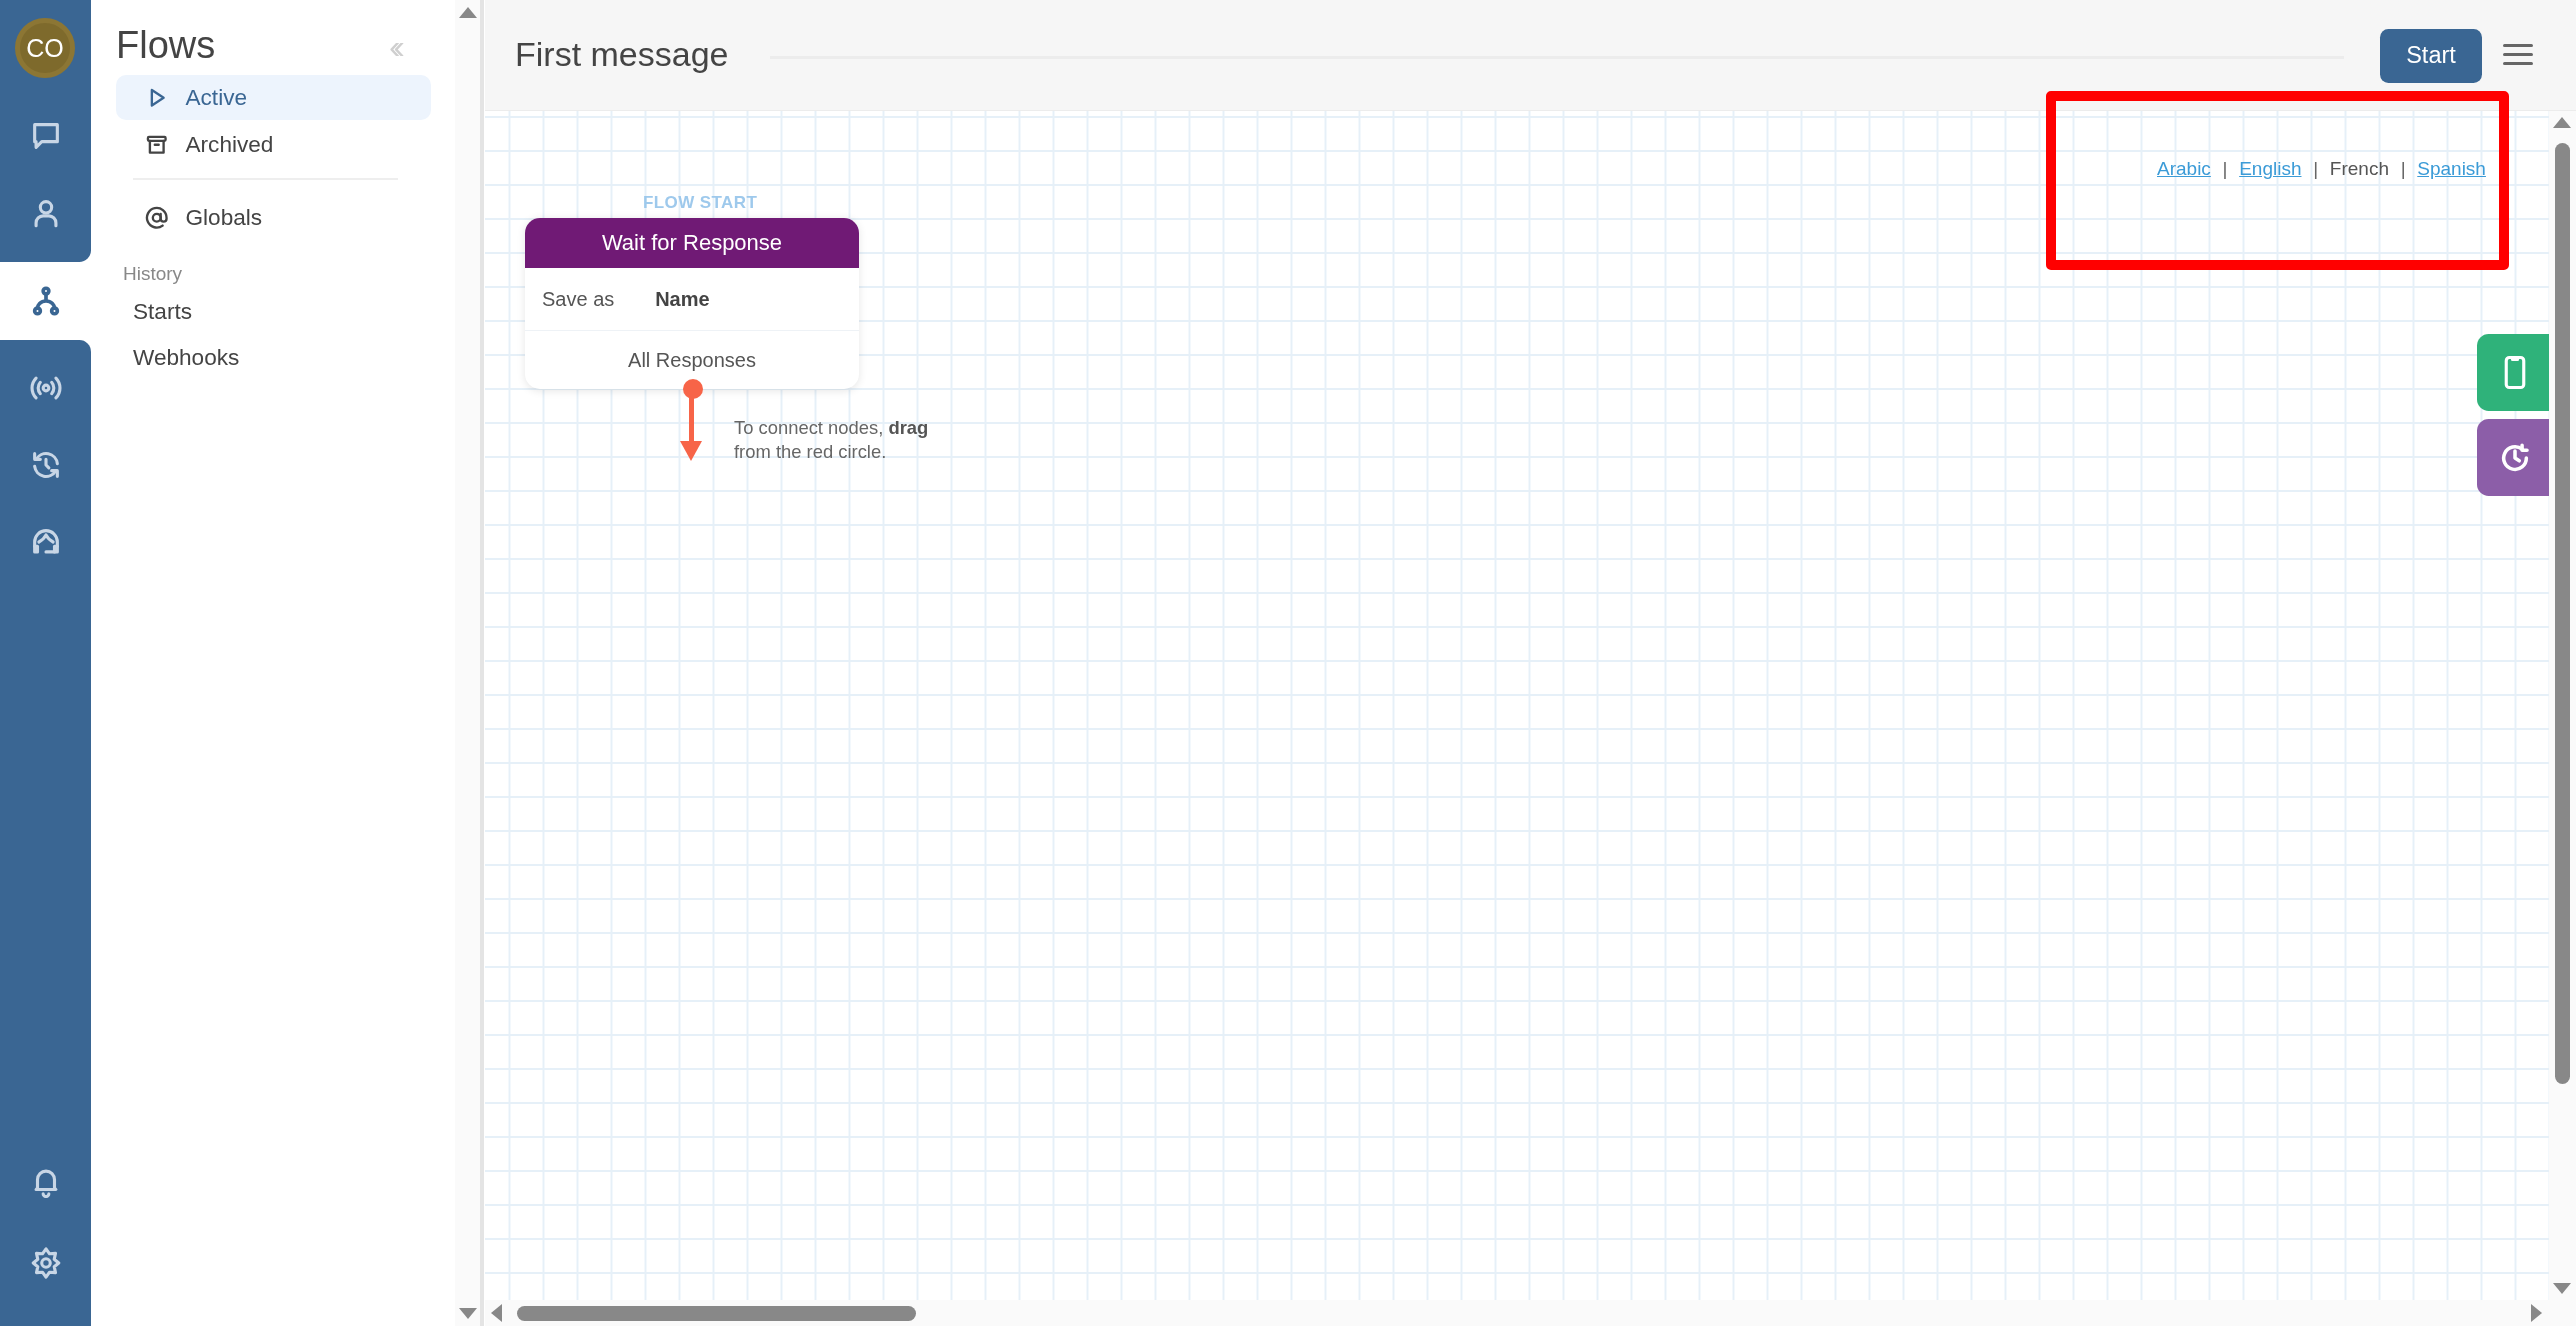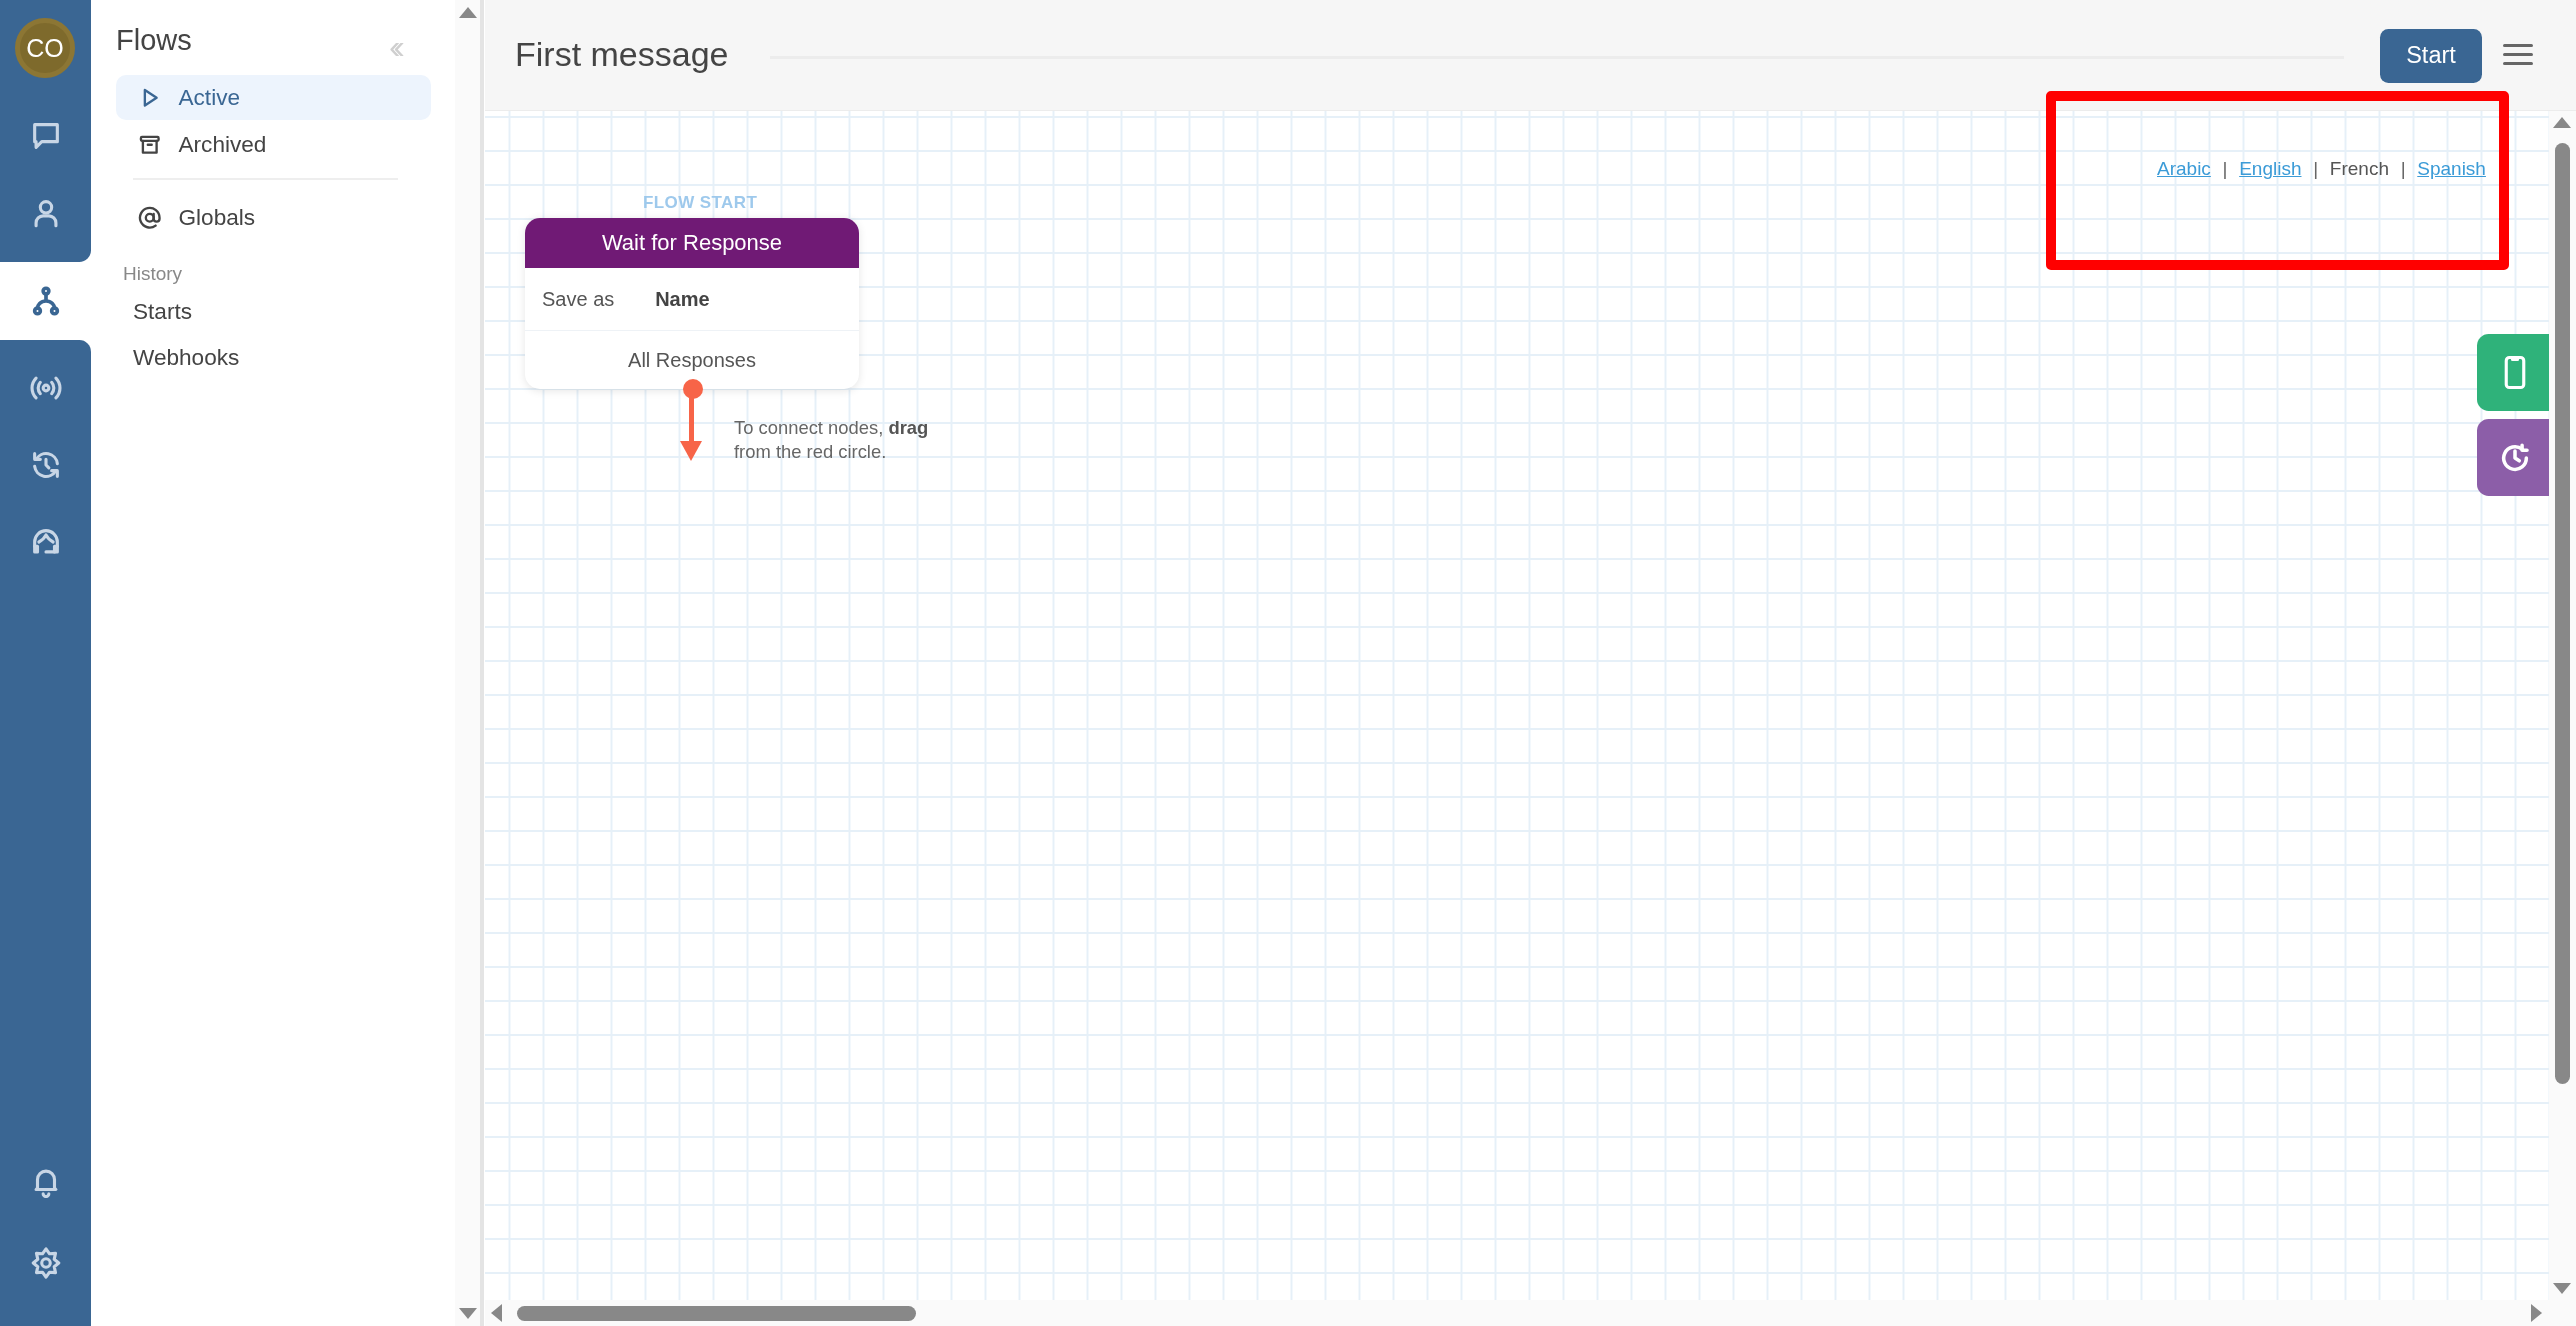"Flows" .panel-title { font-size: 29px -> 38px }
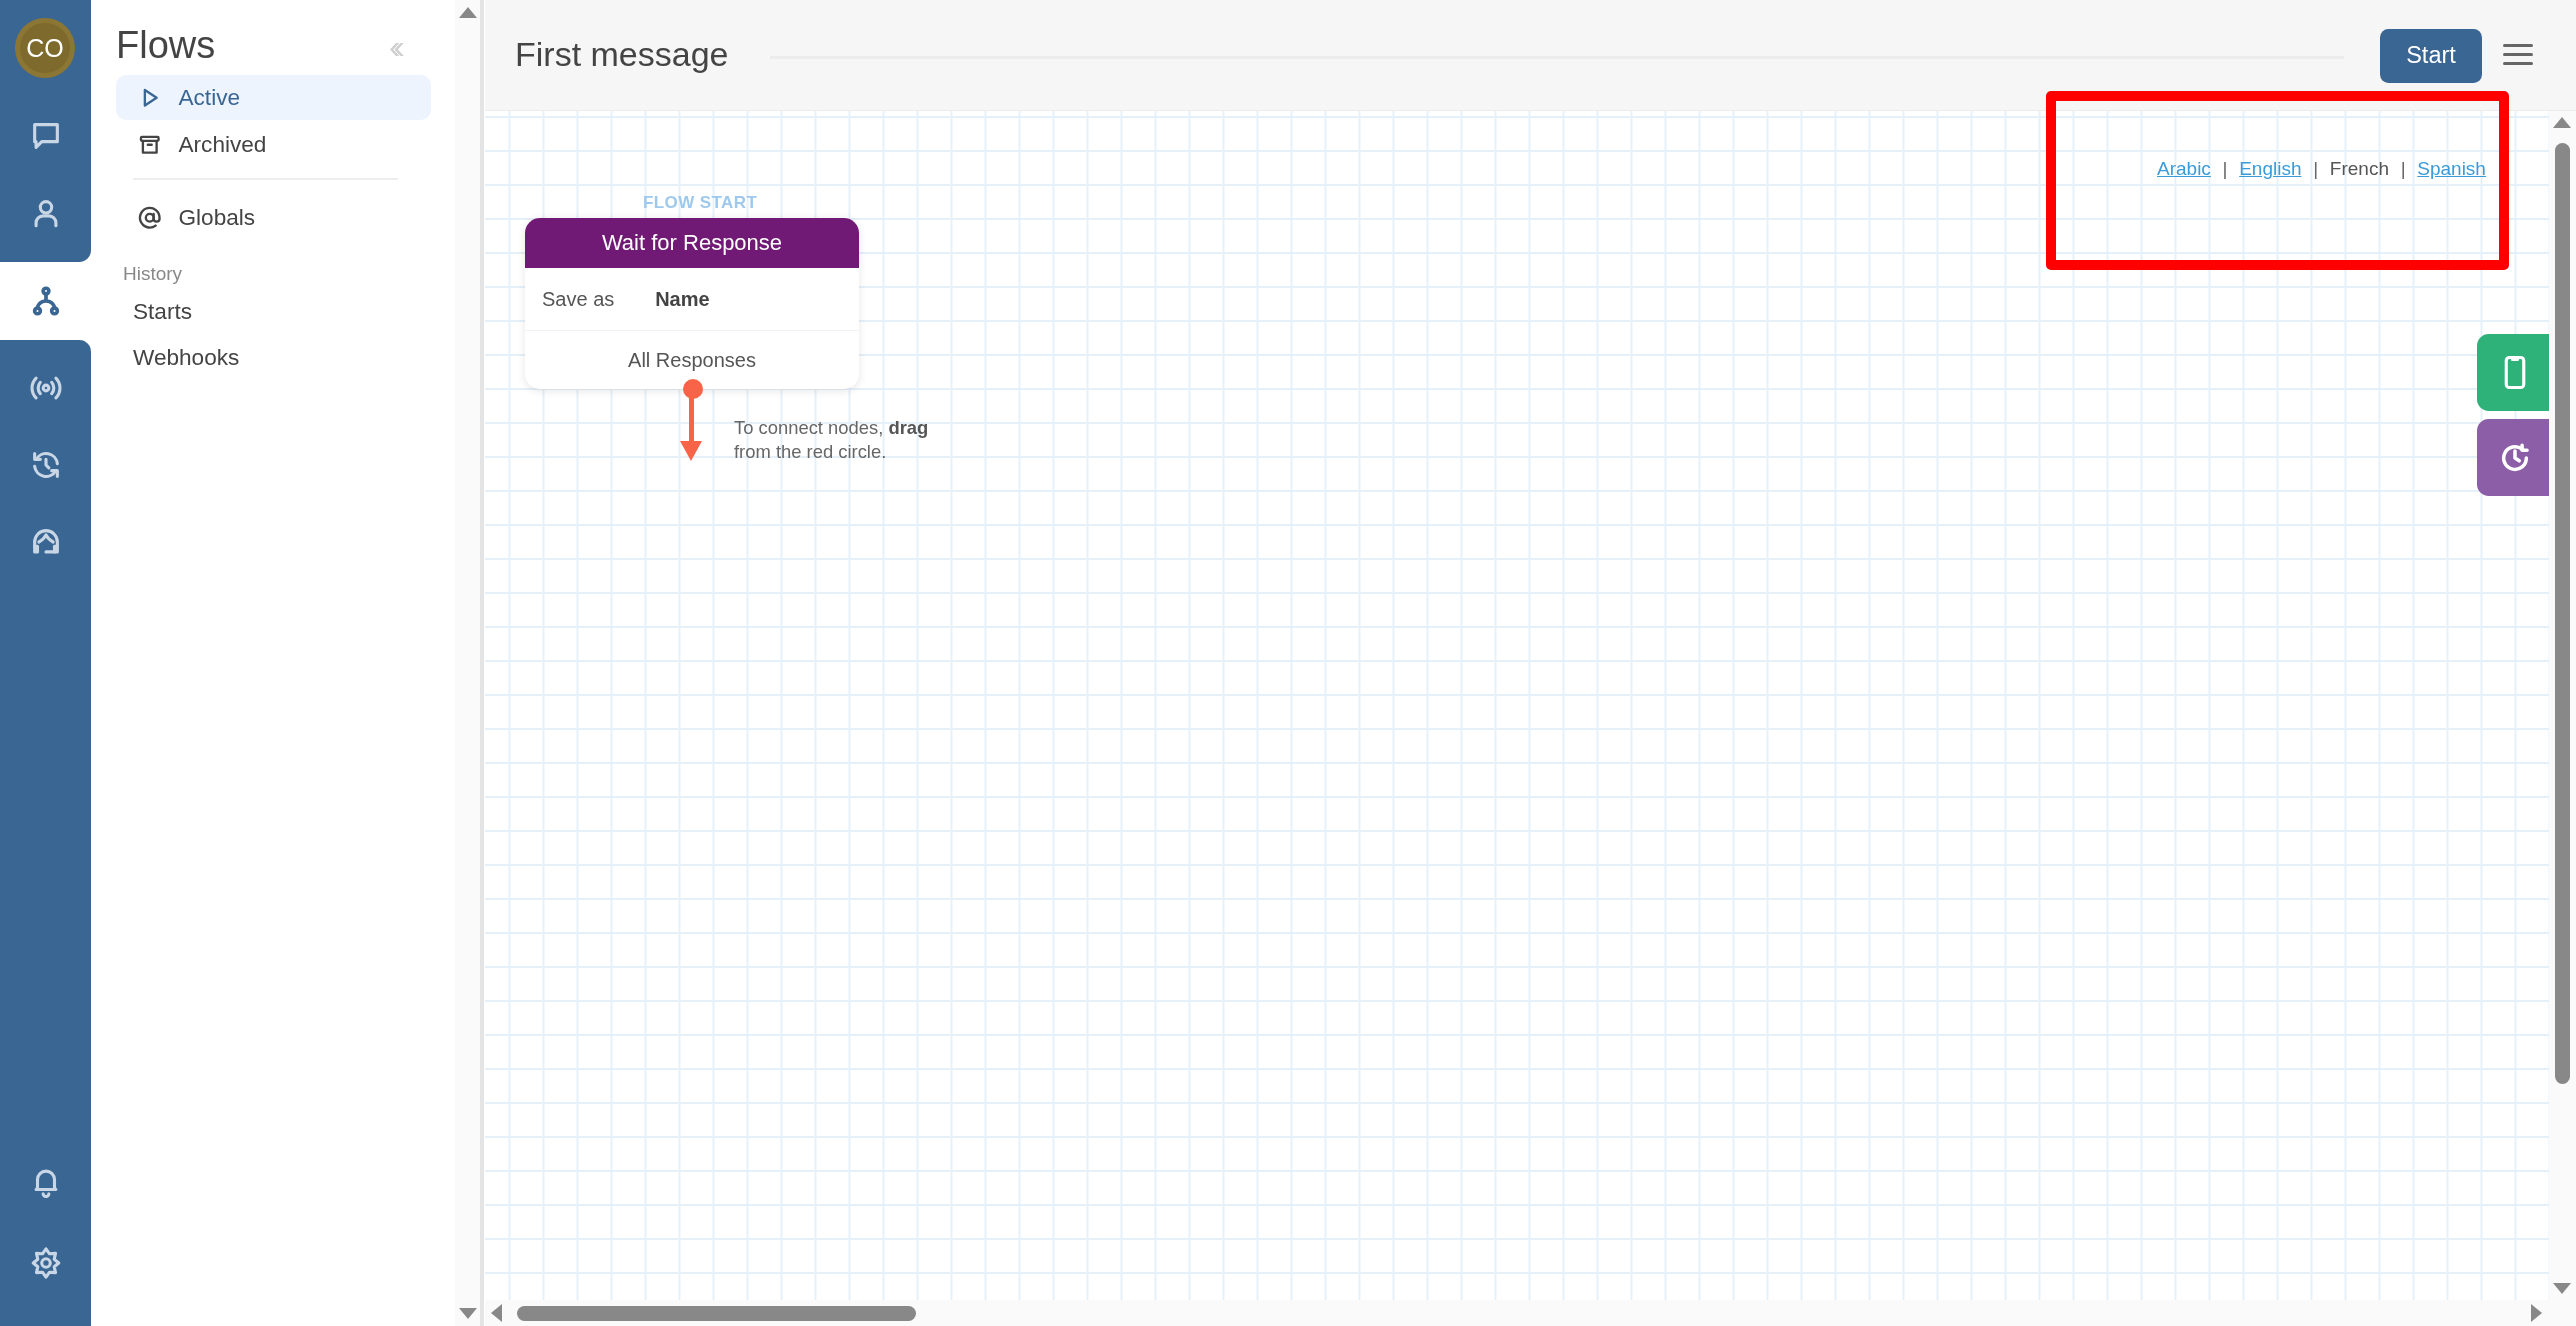"Active" .nav-item { padding-left: 22px -> 29px }
